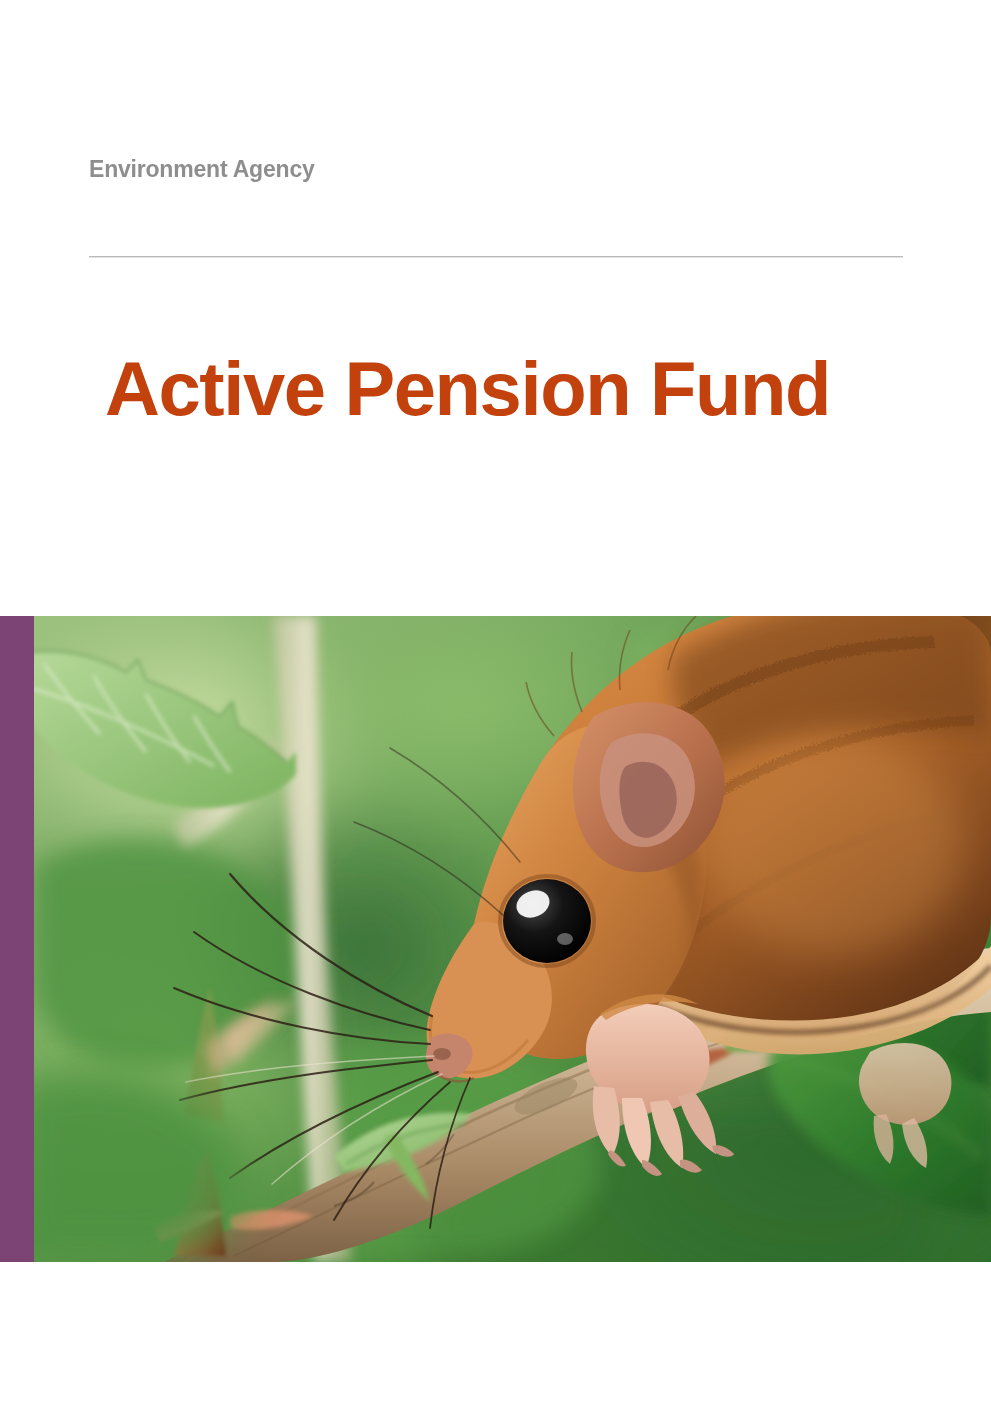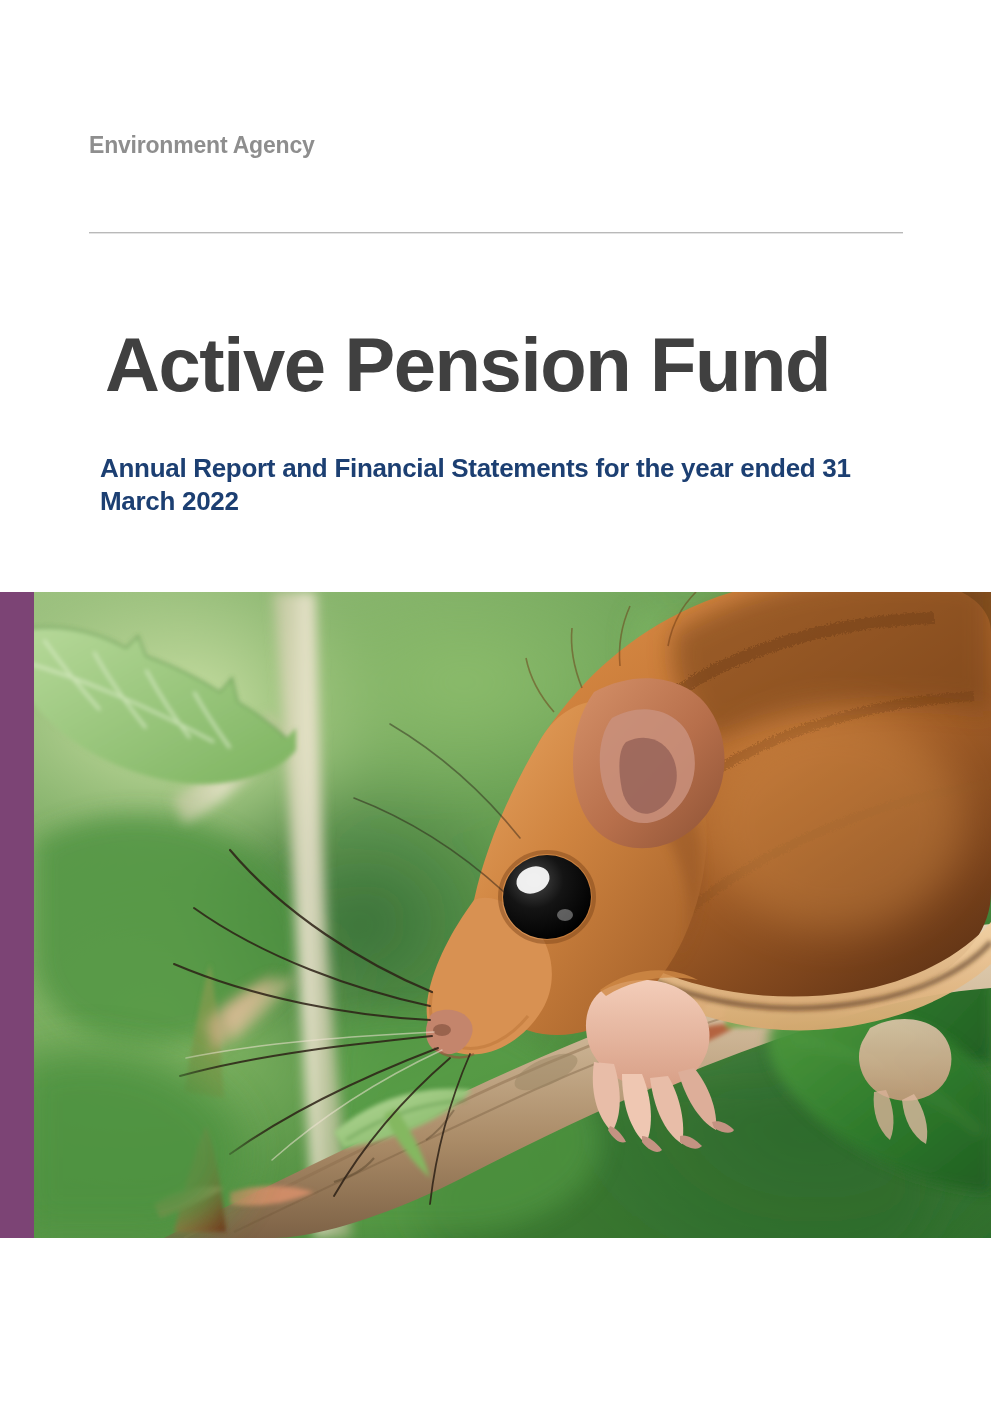"Environment Agency" .page { margin-top: none -> 24px }
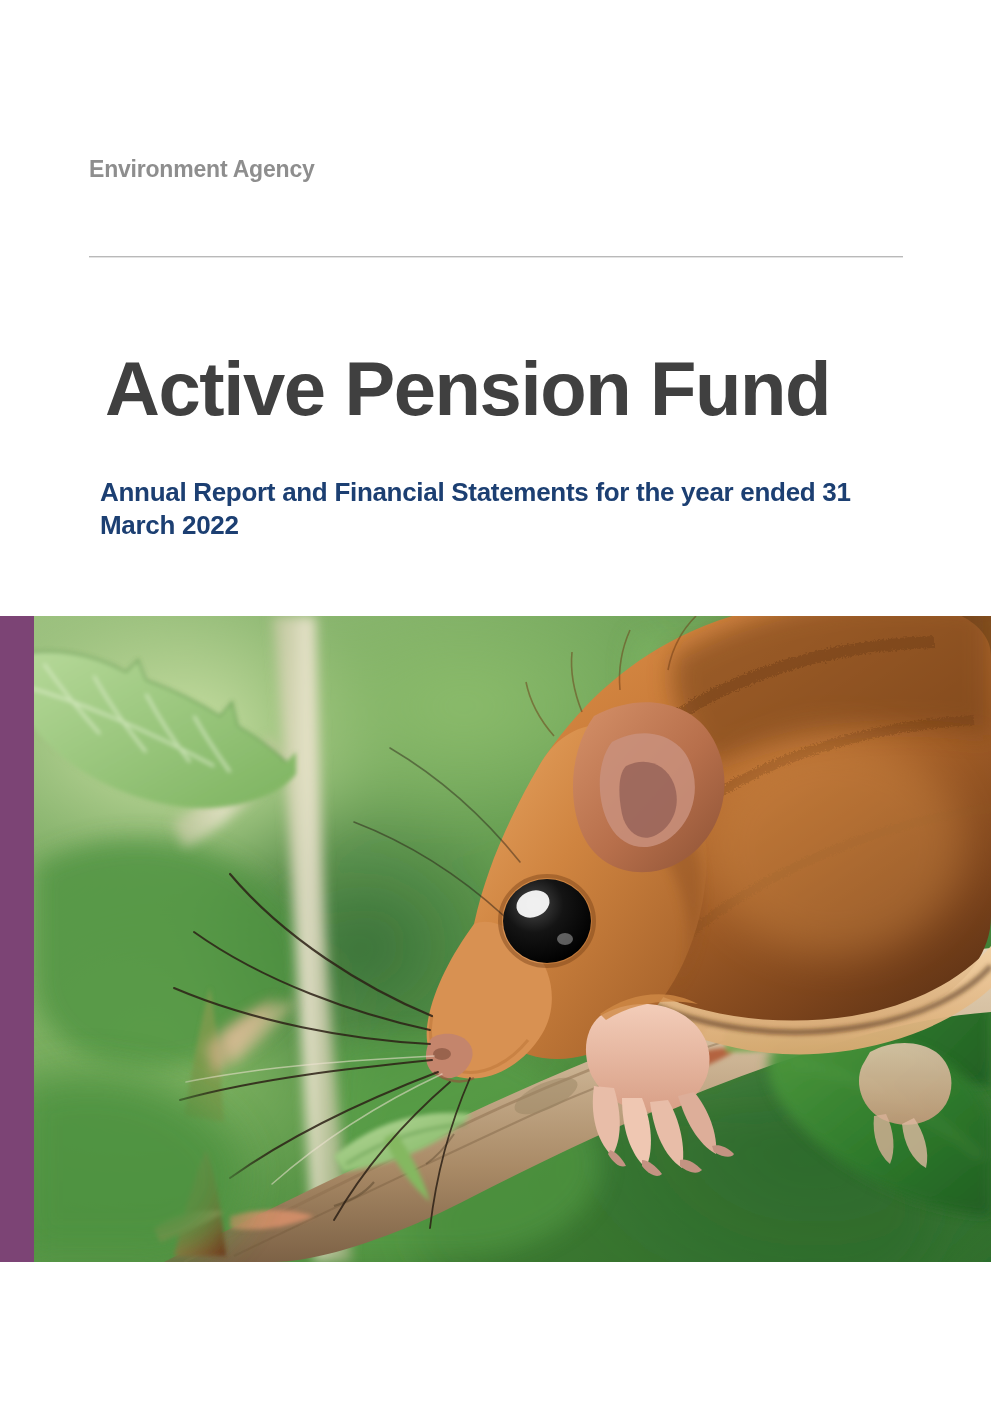"Active Pension Fund" .doc-title { color: #404040 -> #c2410c }
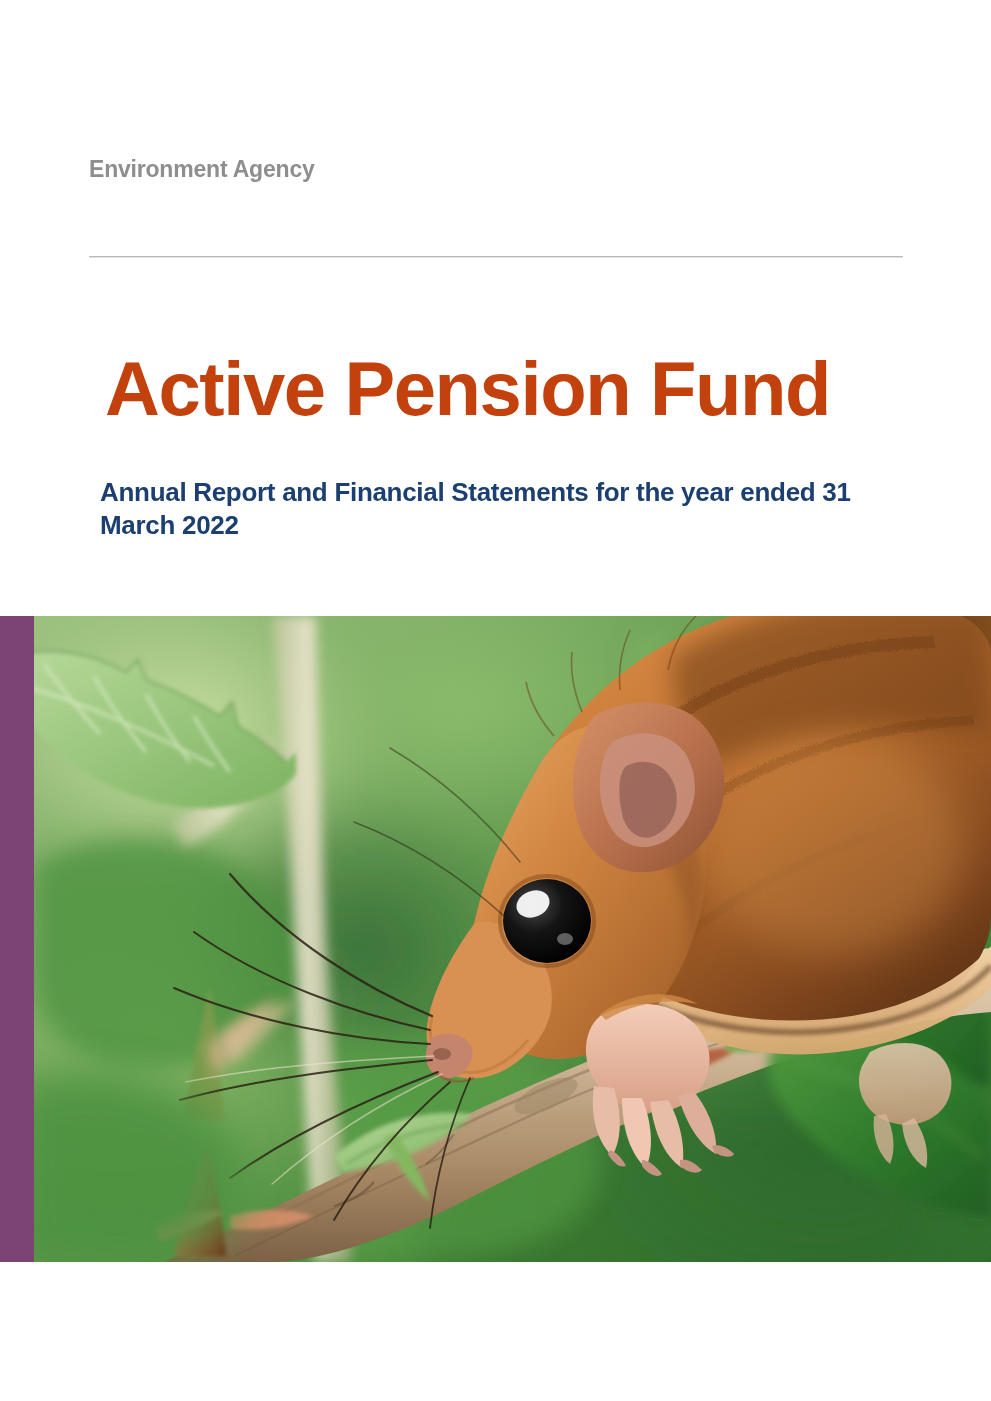"Annual Report and Financial Statements" div.doc-subtitle { html: <div>Annual Report and Financial Statements for the year ended 31 March 2022</div> -> none }
